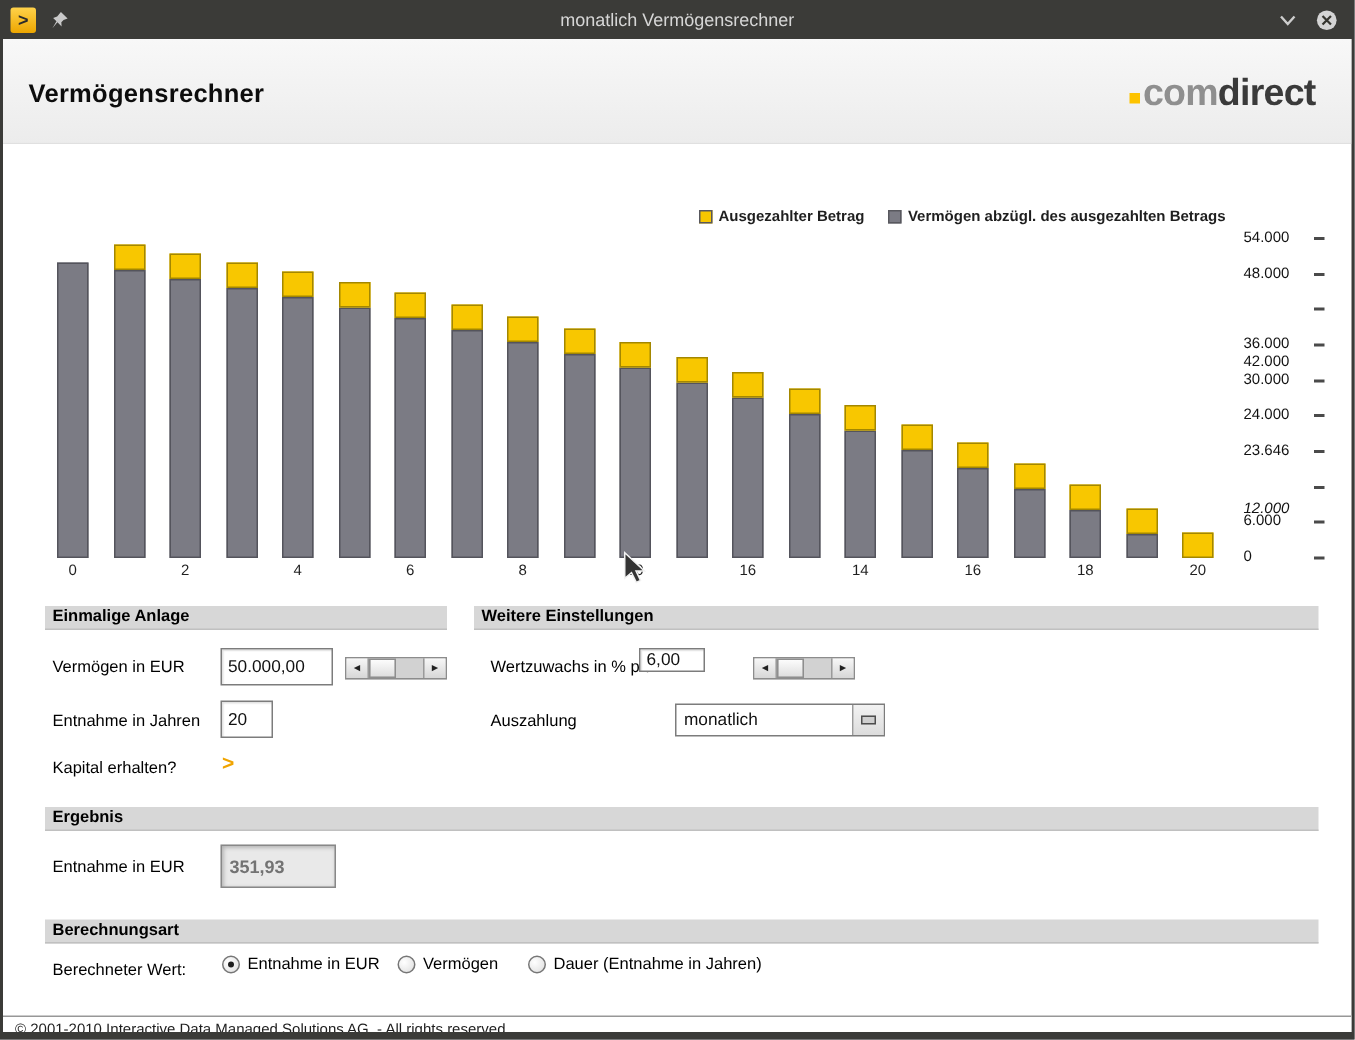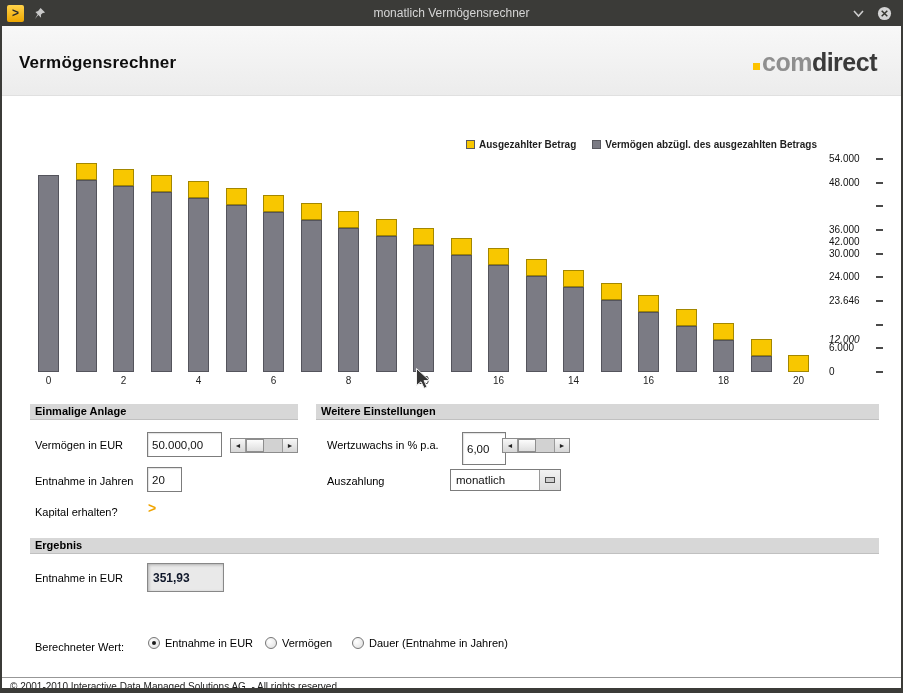"6,00" input.text-input { height: 33px -> 16px; left: 460px -> 424px }
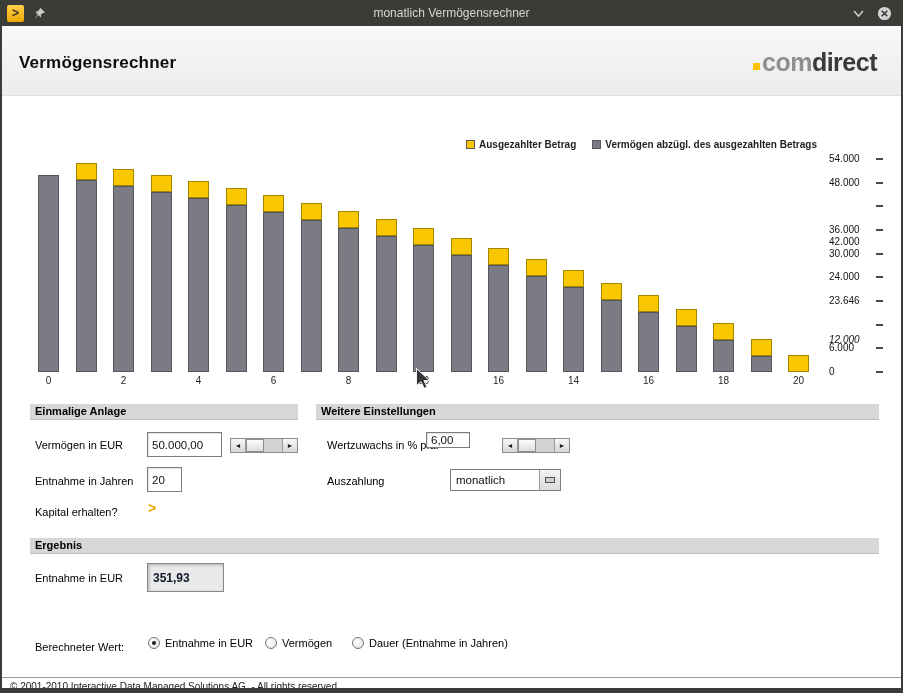"monatlich" div.dropdown { width: 111px -> 140px }
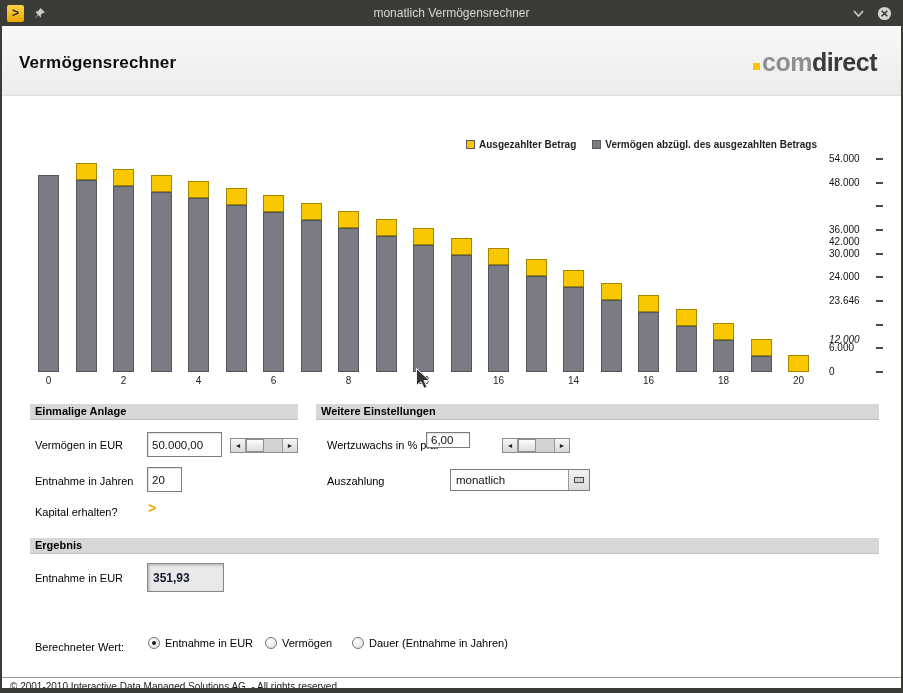"351,93" .result-input { color: #0f172a -> #737373 }
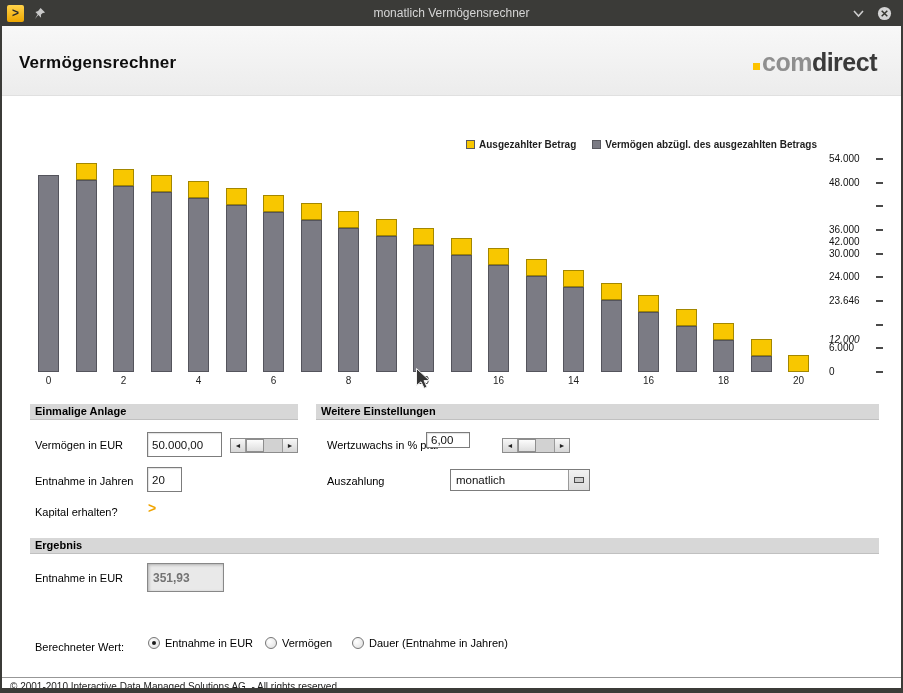"Berechnungsart" div.sec-header { html: none -> <div>Berechnungsart</div> }
